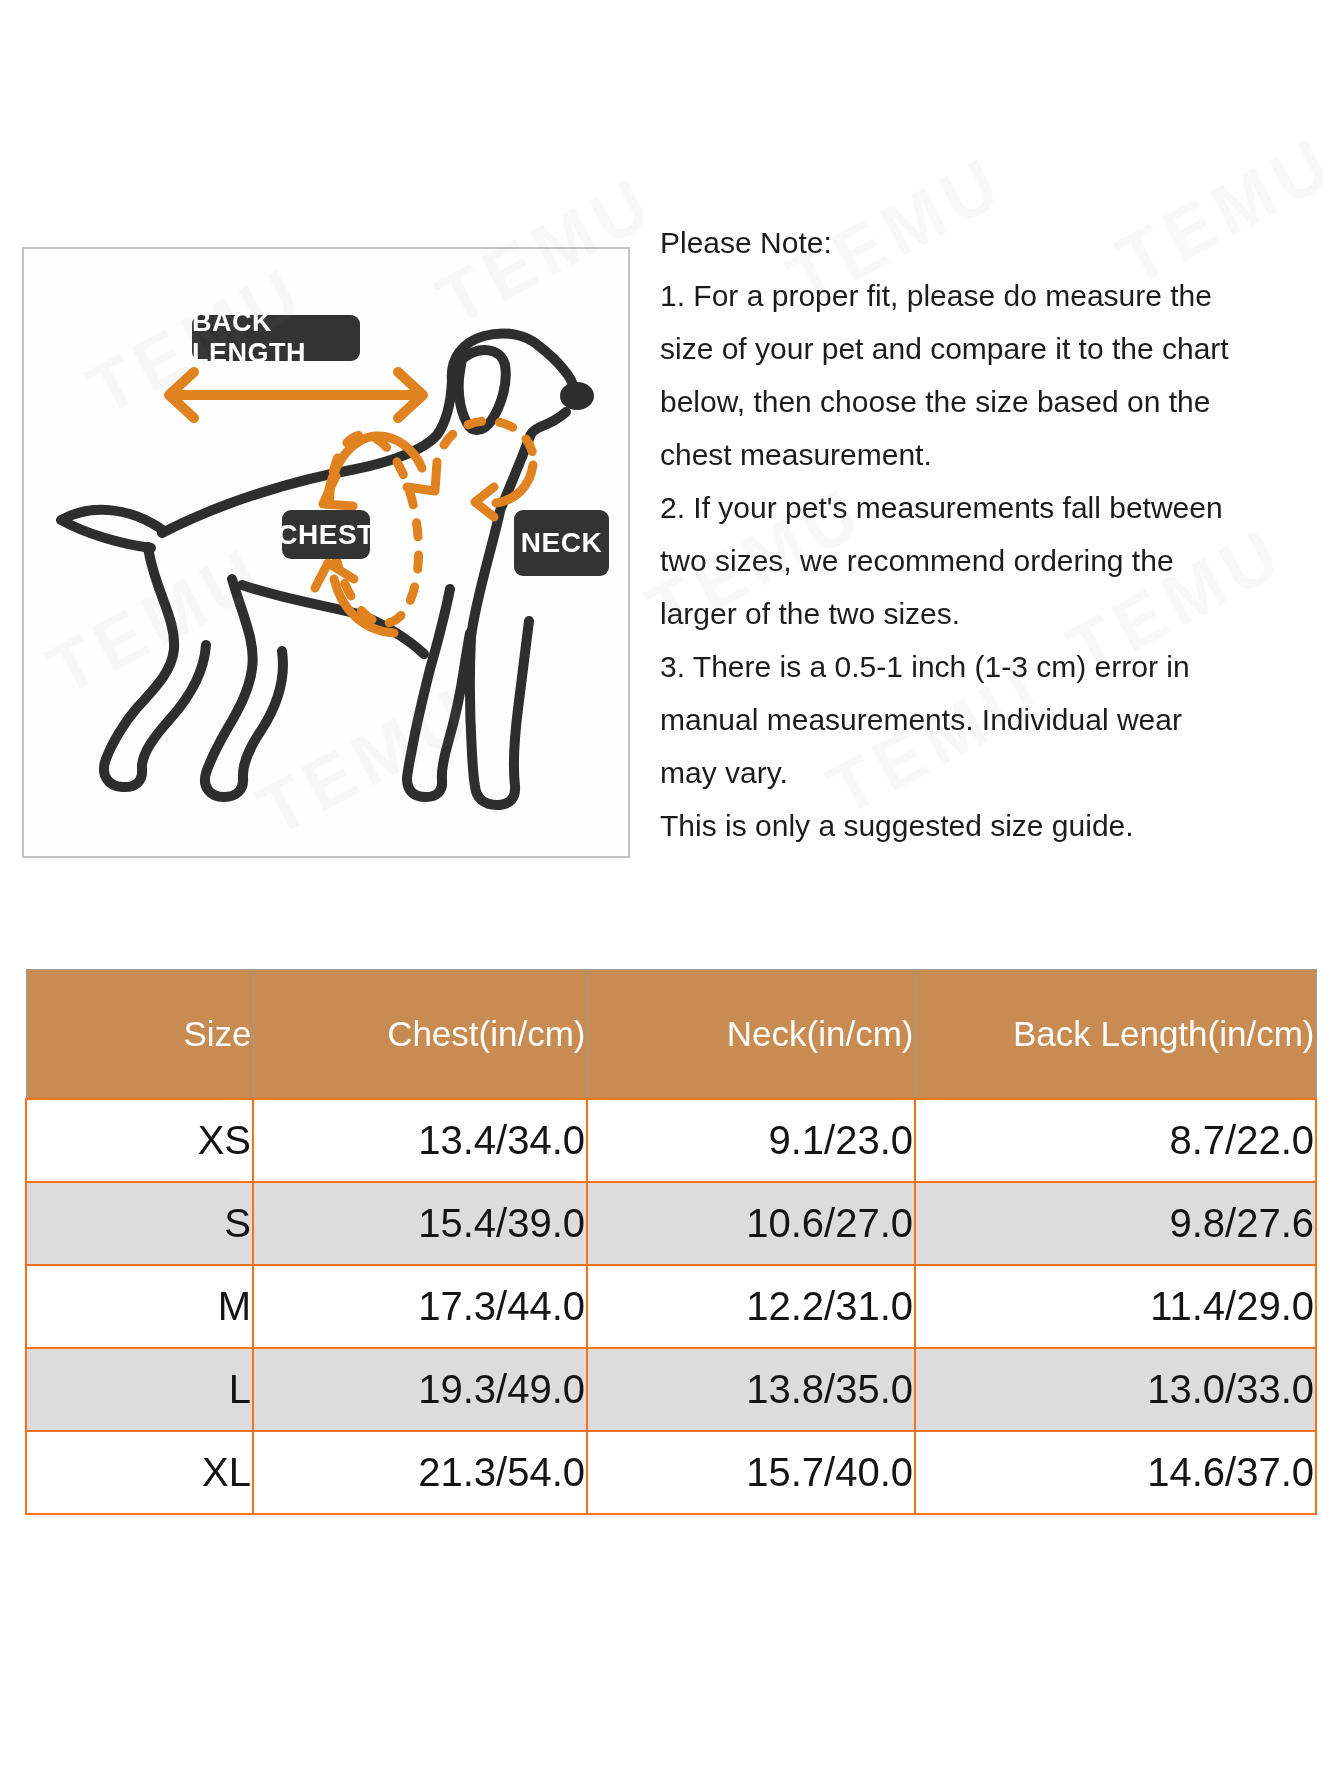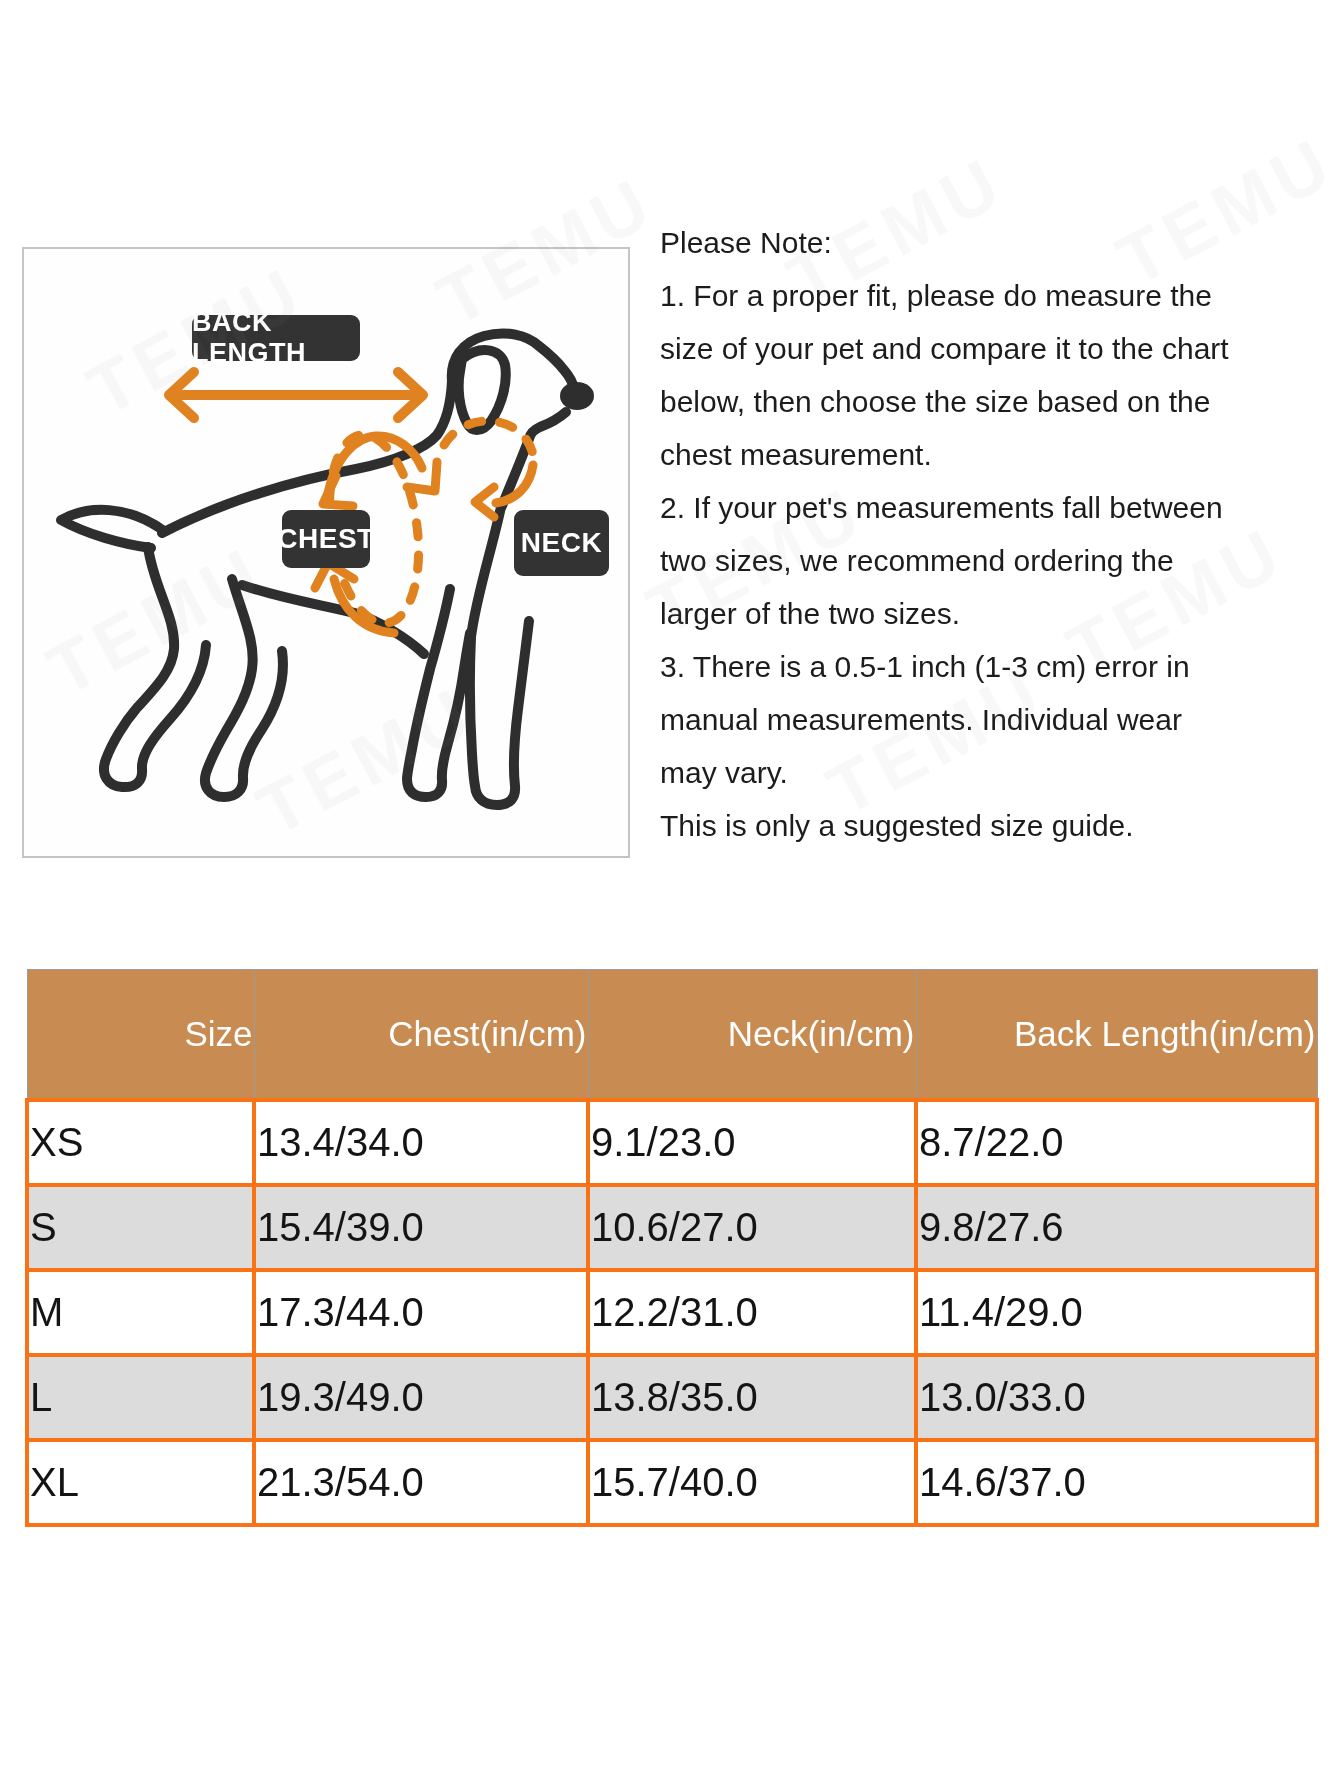"CHEST" .tag-chest { height: 58px -> 49px }
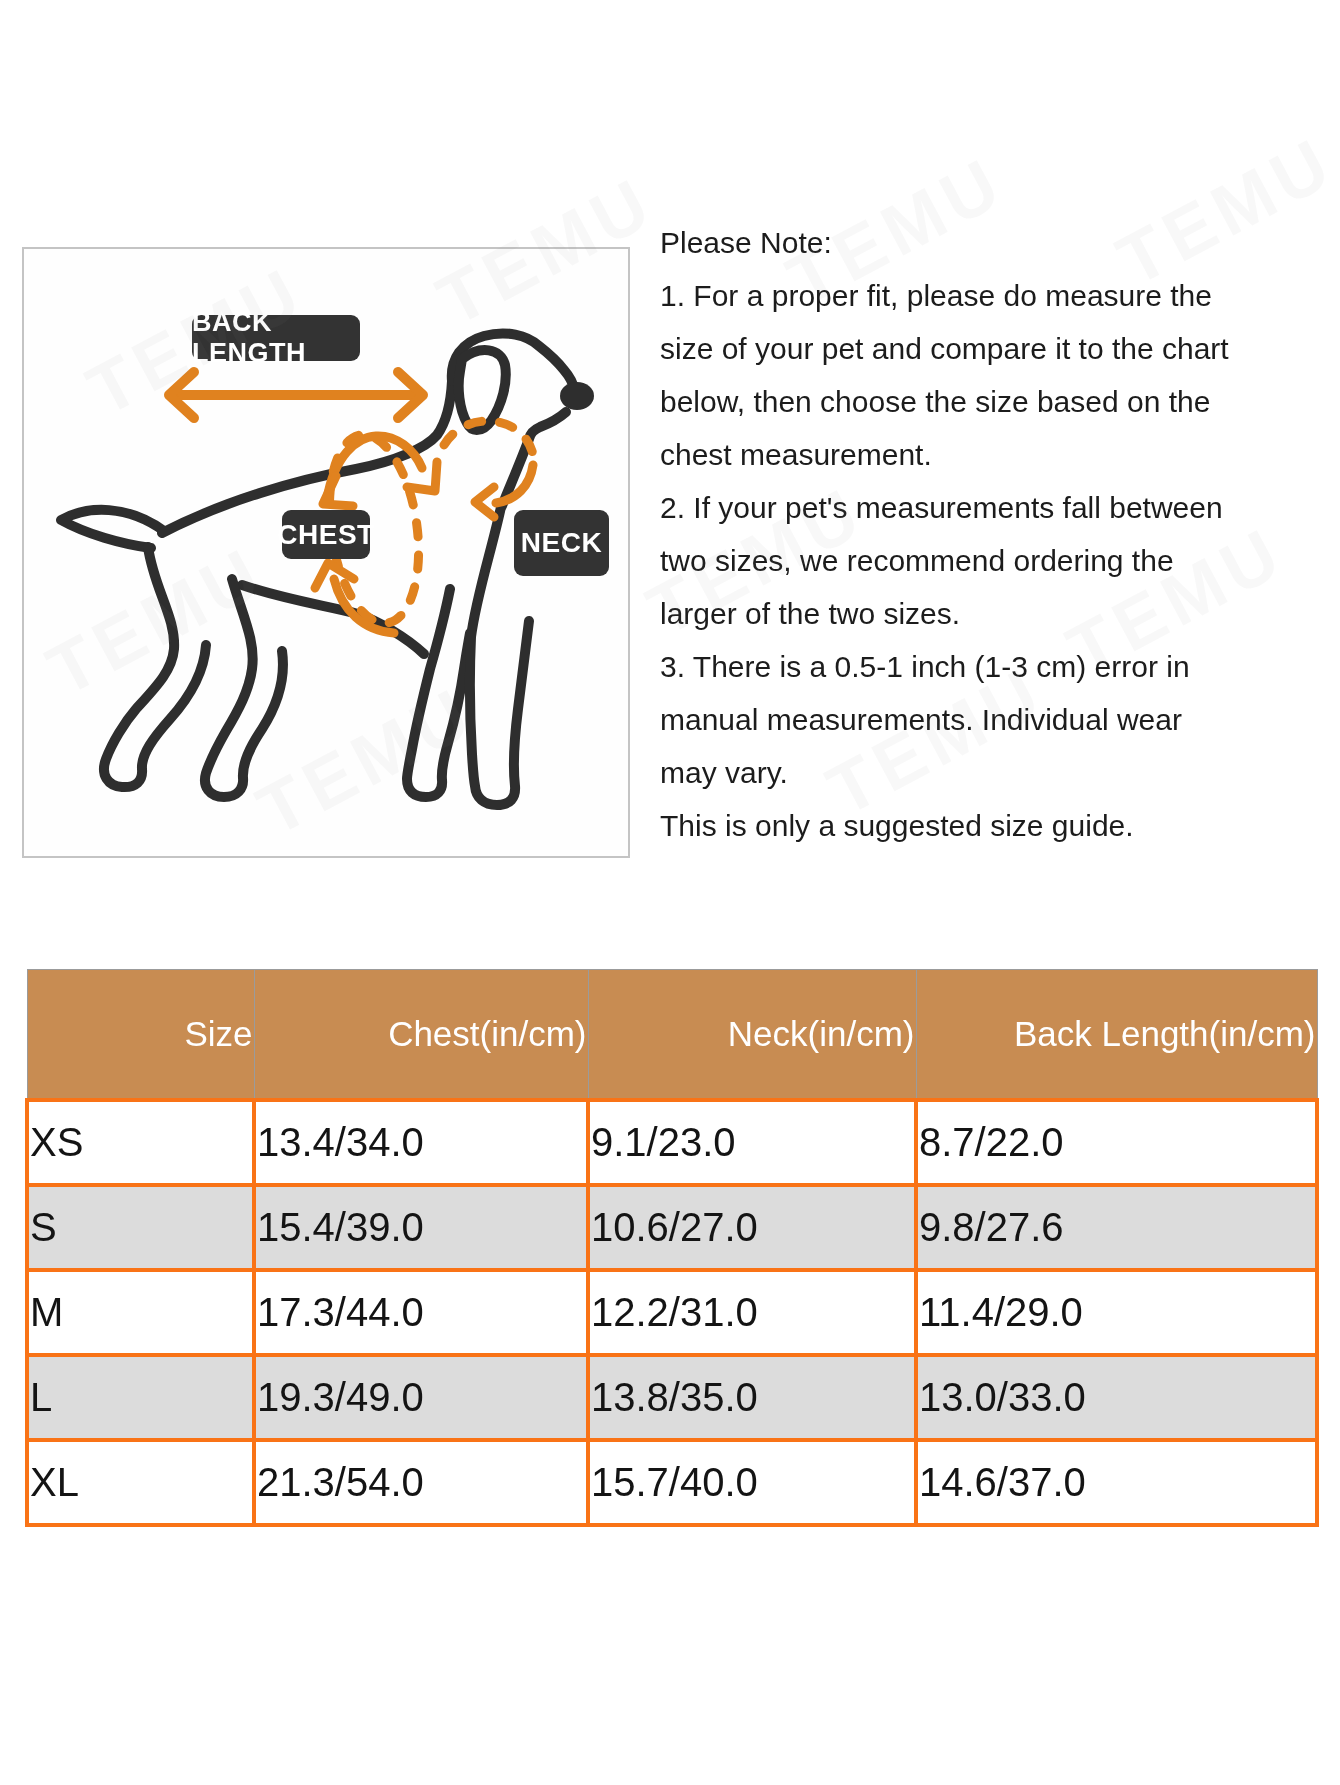"XS" .size-table td { border: 4px solid #f97316 -> 2px solid #f97316; text-align: left -> right }
